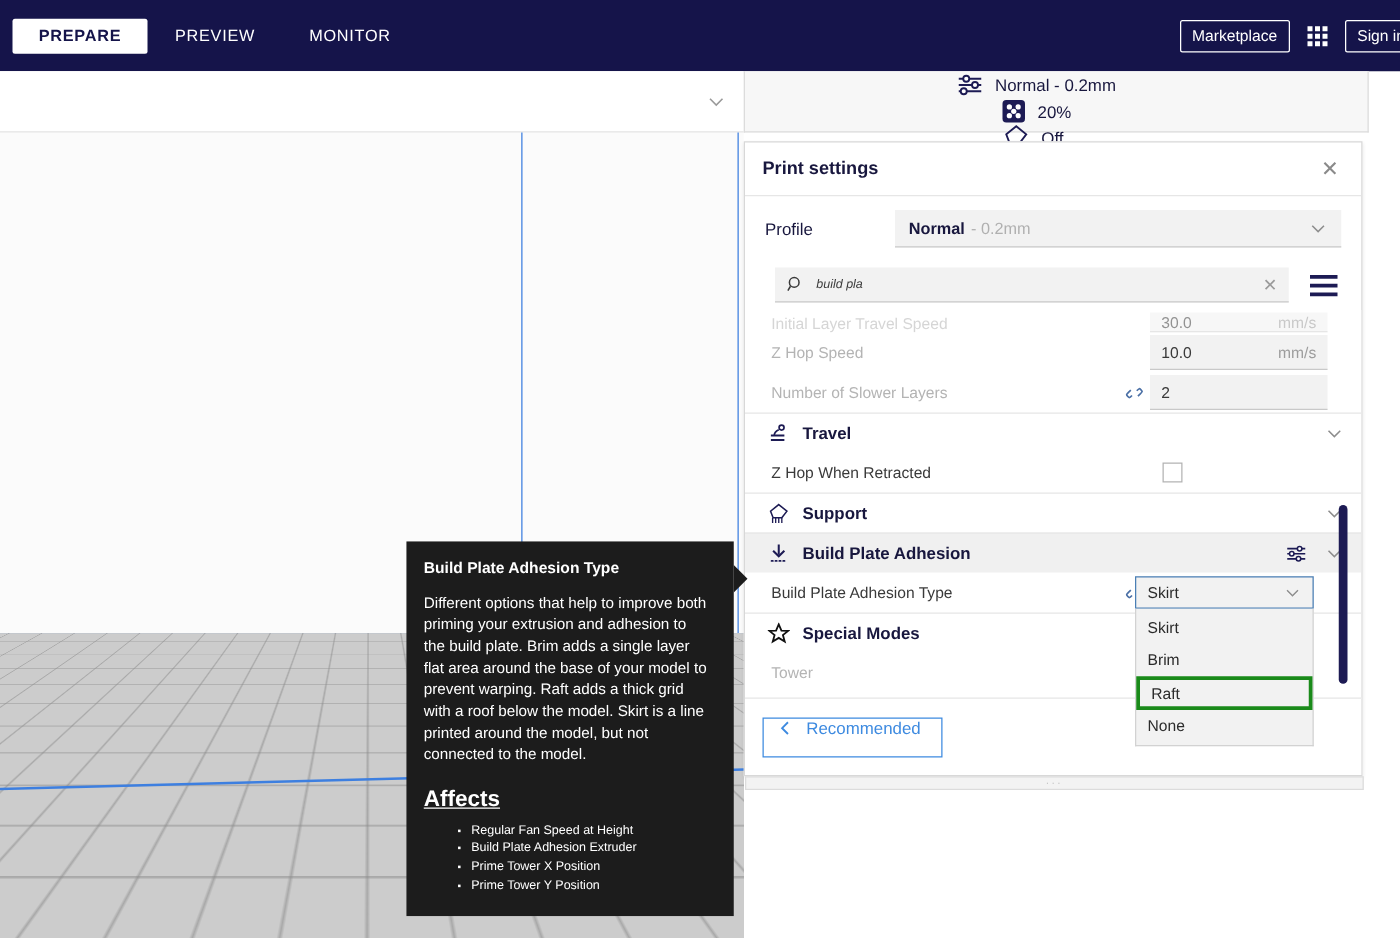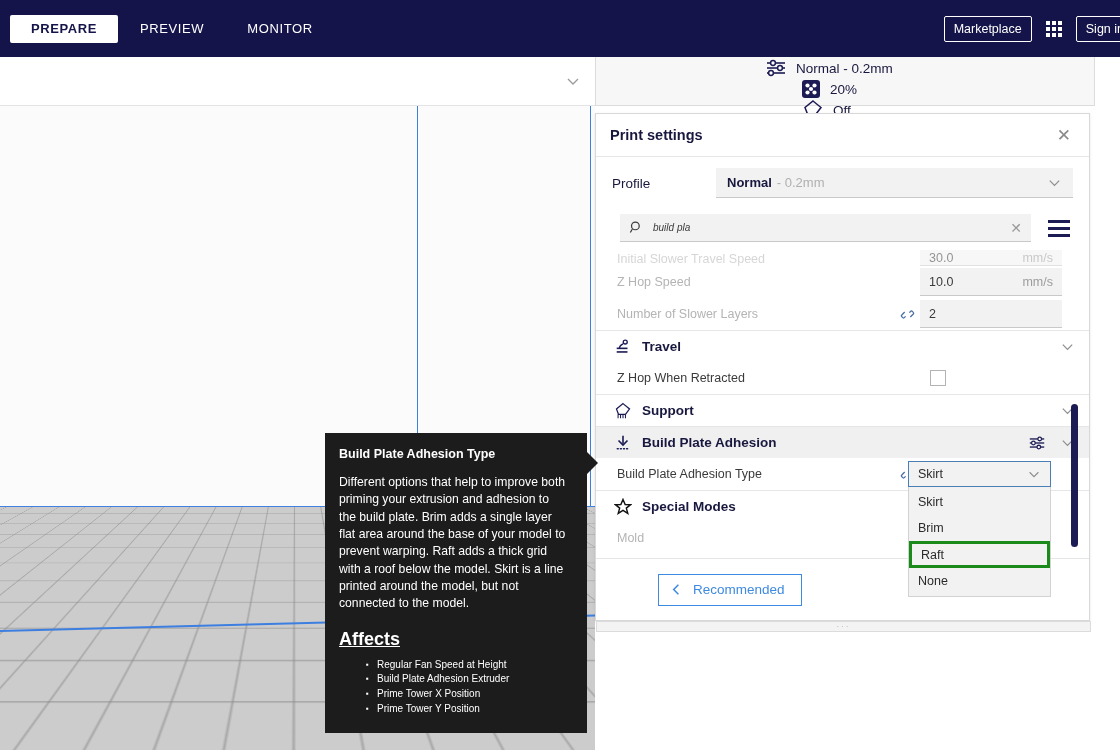"Initial Slower Travel Speed" span.sname { text: Slower -> Layer }
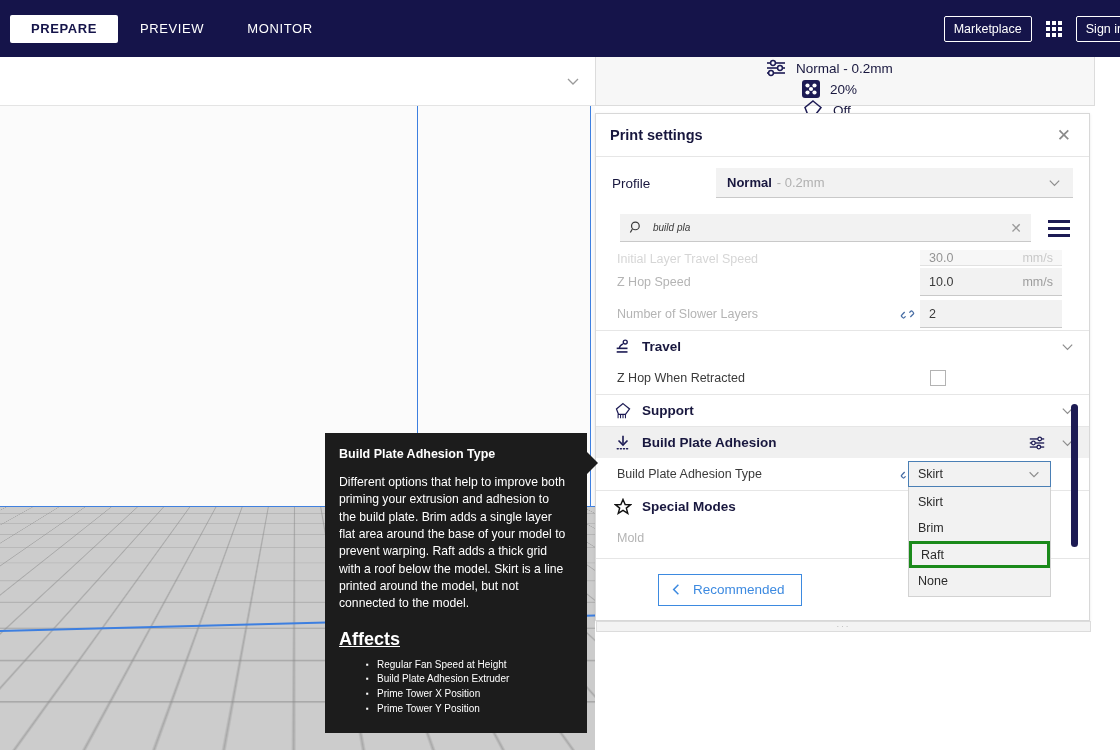"Mold" span.sname { text: Mold -> Tower }
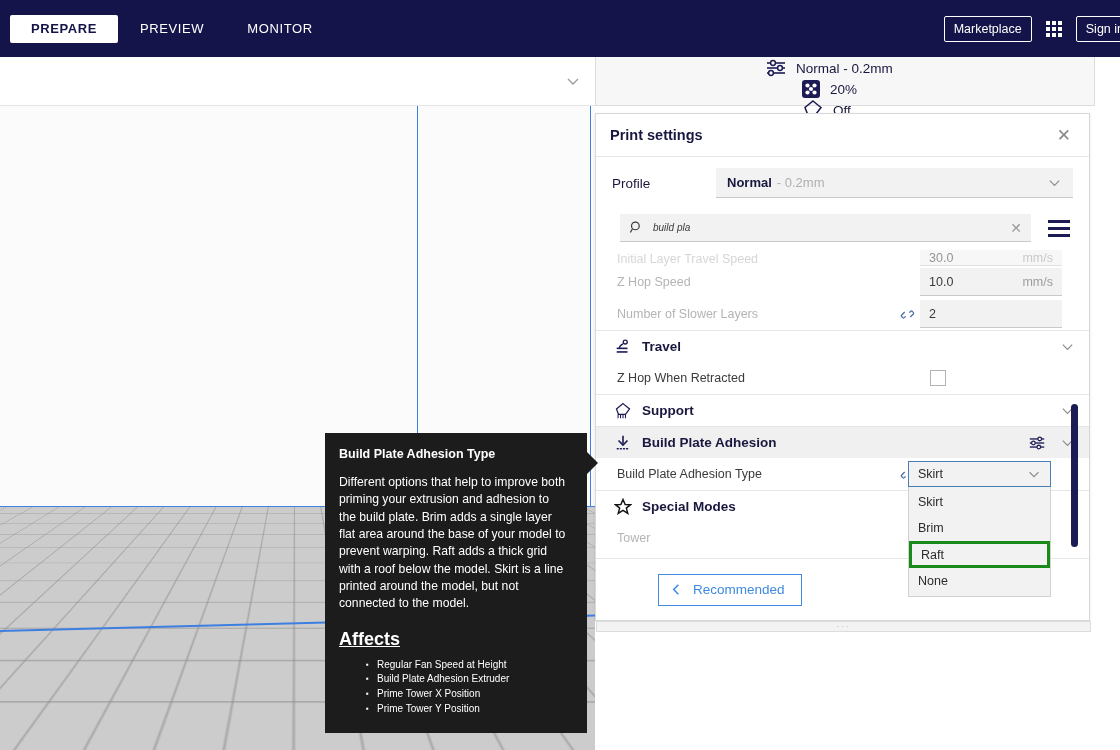"Recommended" .rec-btn { align-items: center -> flex-start; margin-left: 48px -> none }
